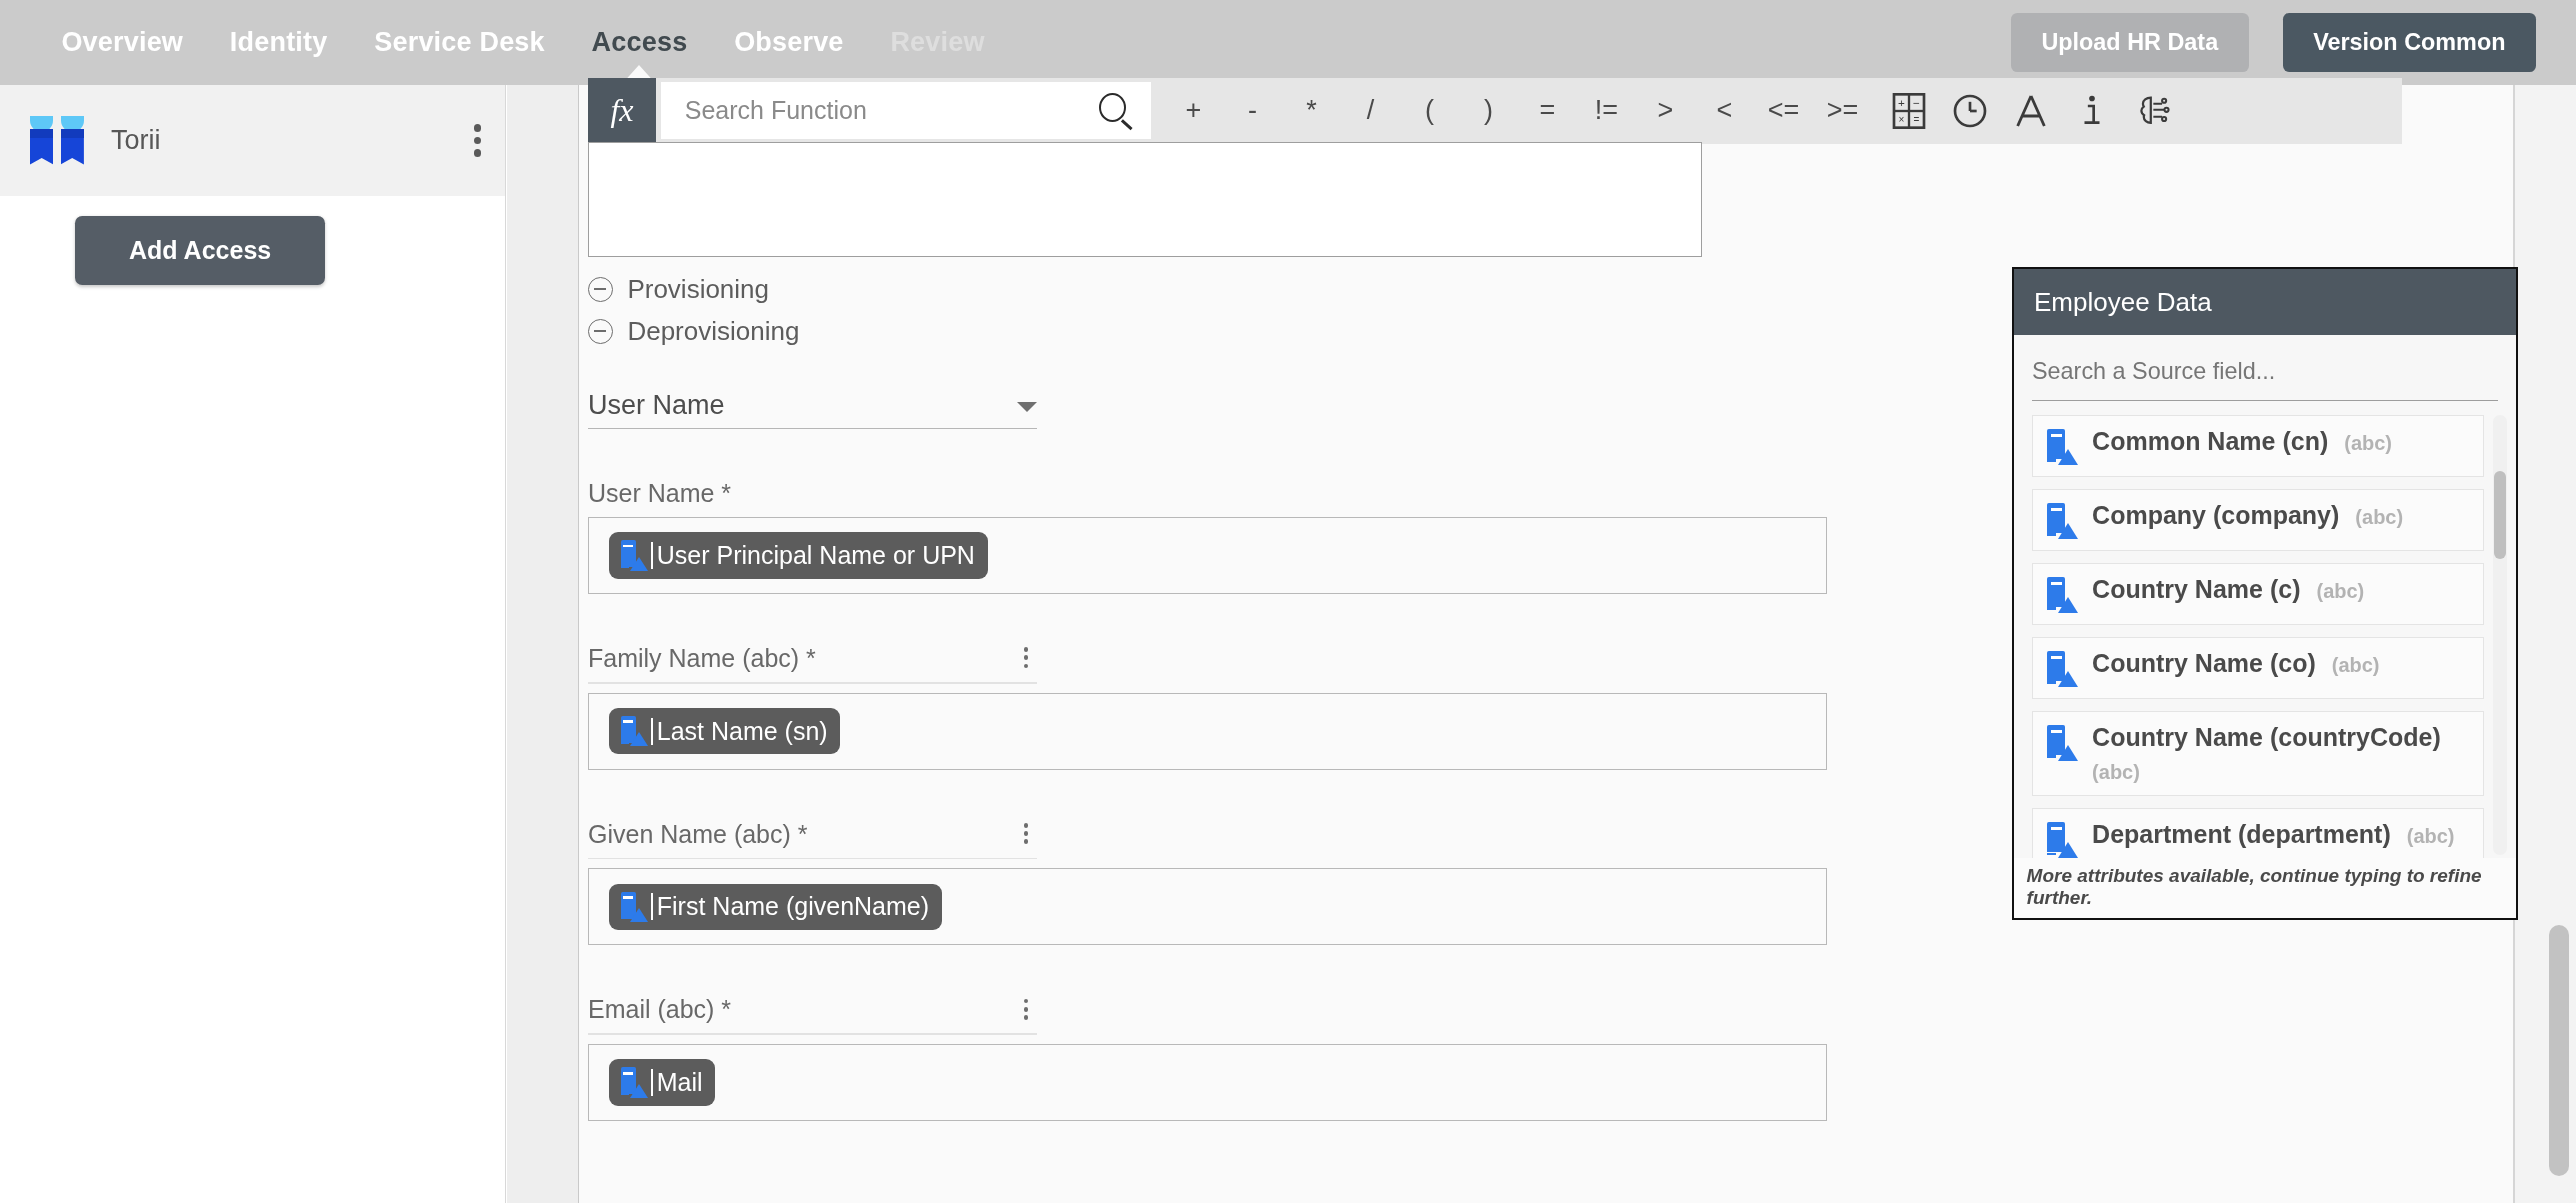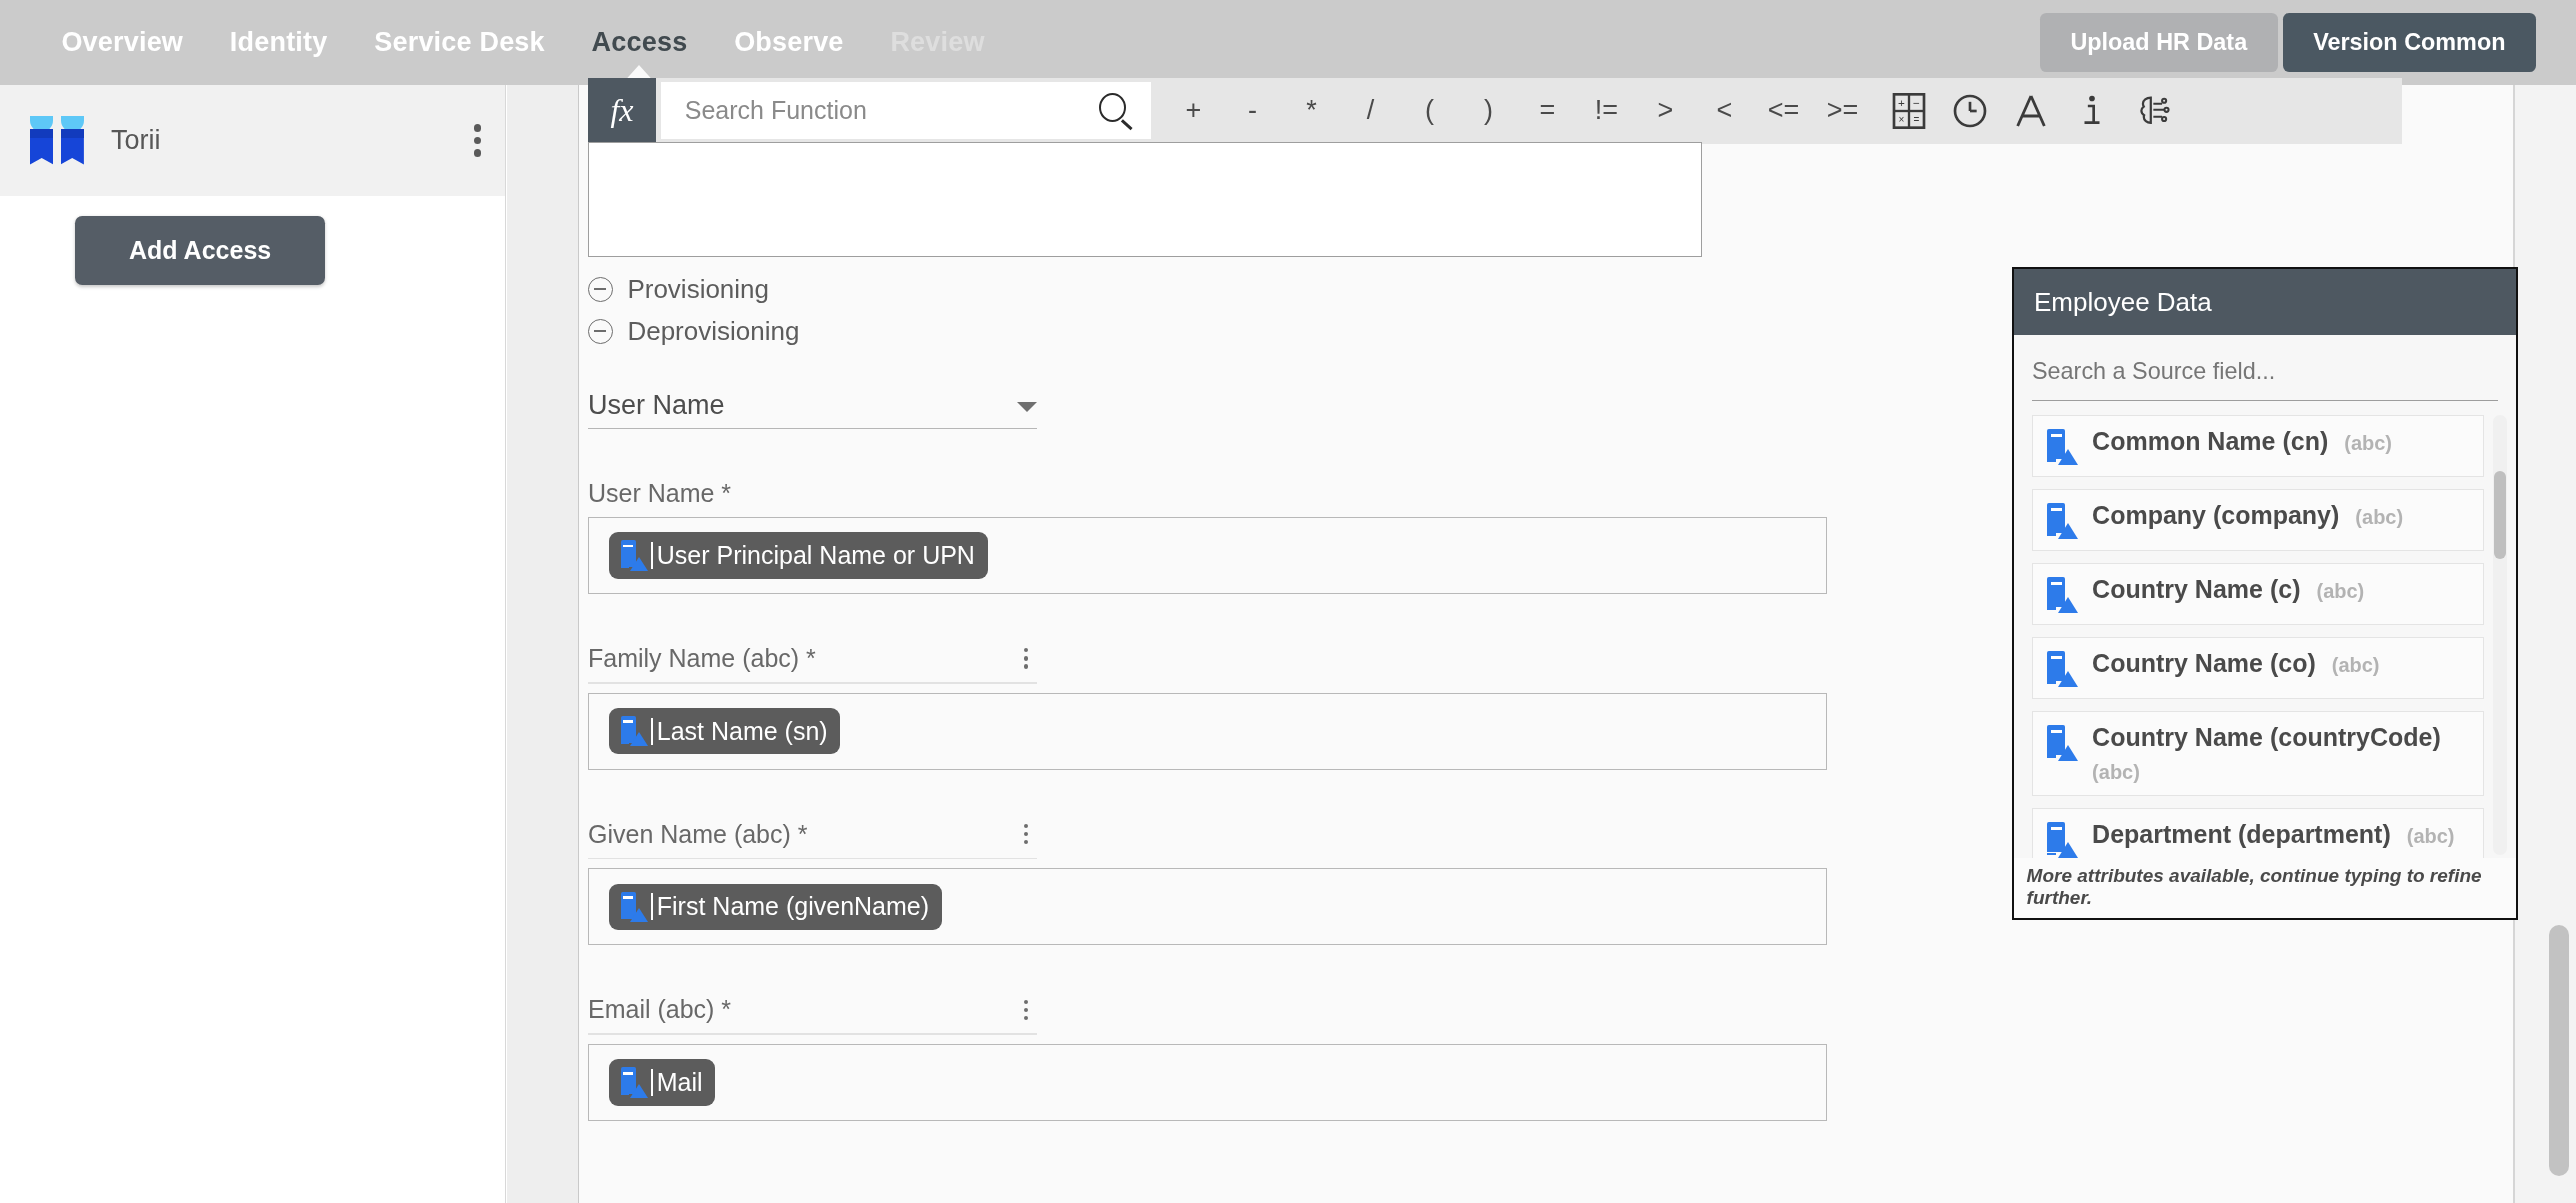"Upload HR Data" .nav-right { gap: 5px -> 34px }
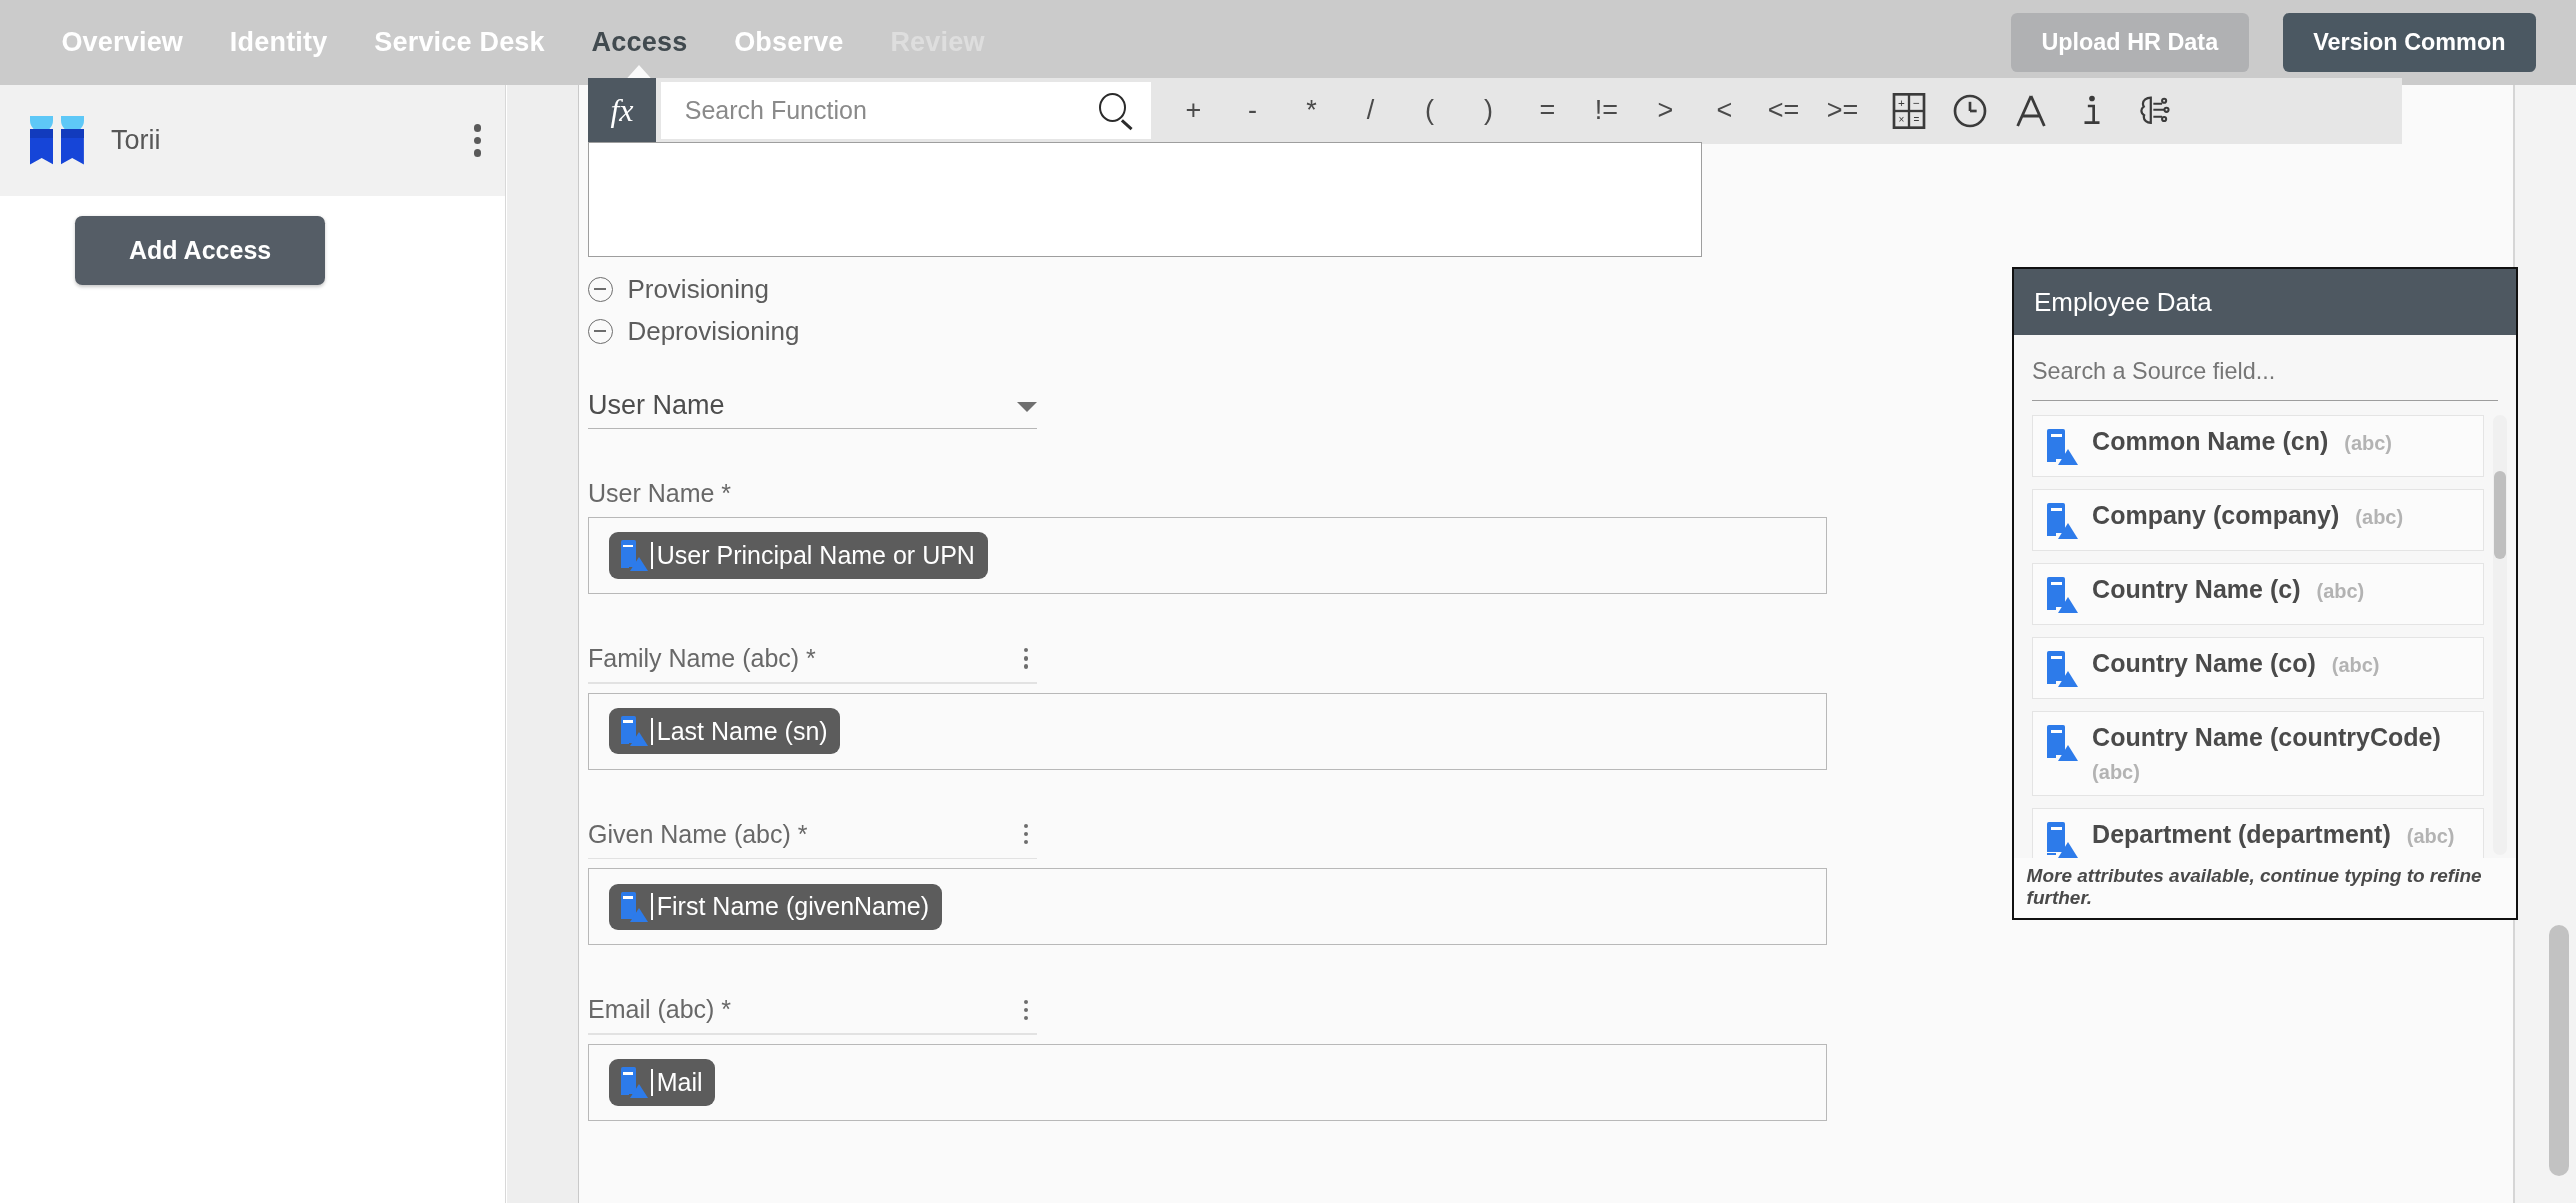"User Name *" .field-label-row { align-items: center -> flex-start }
